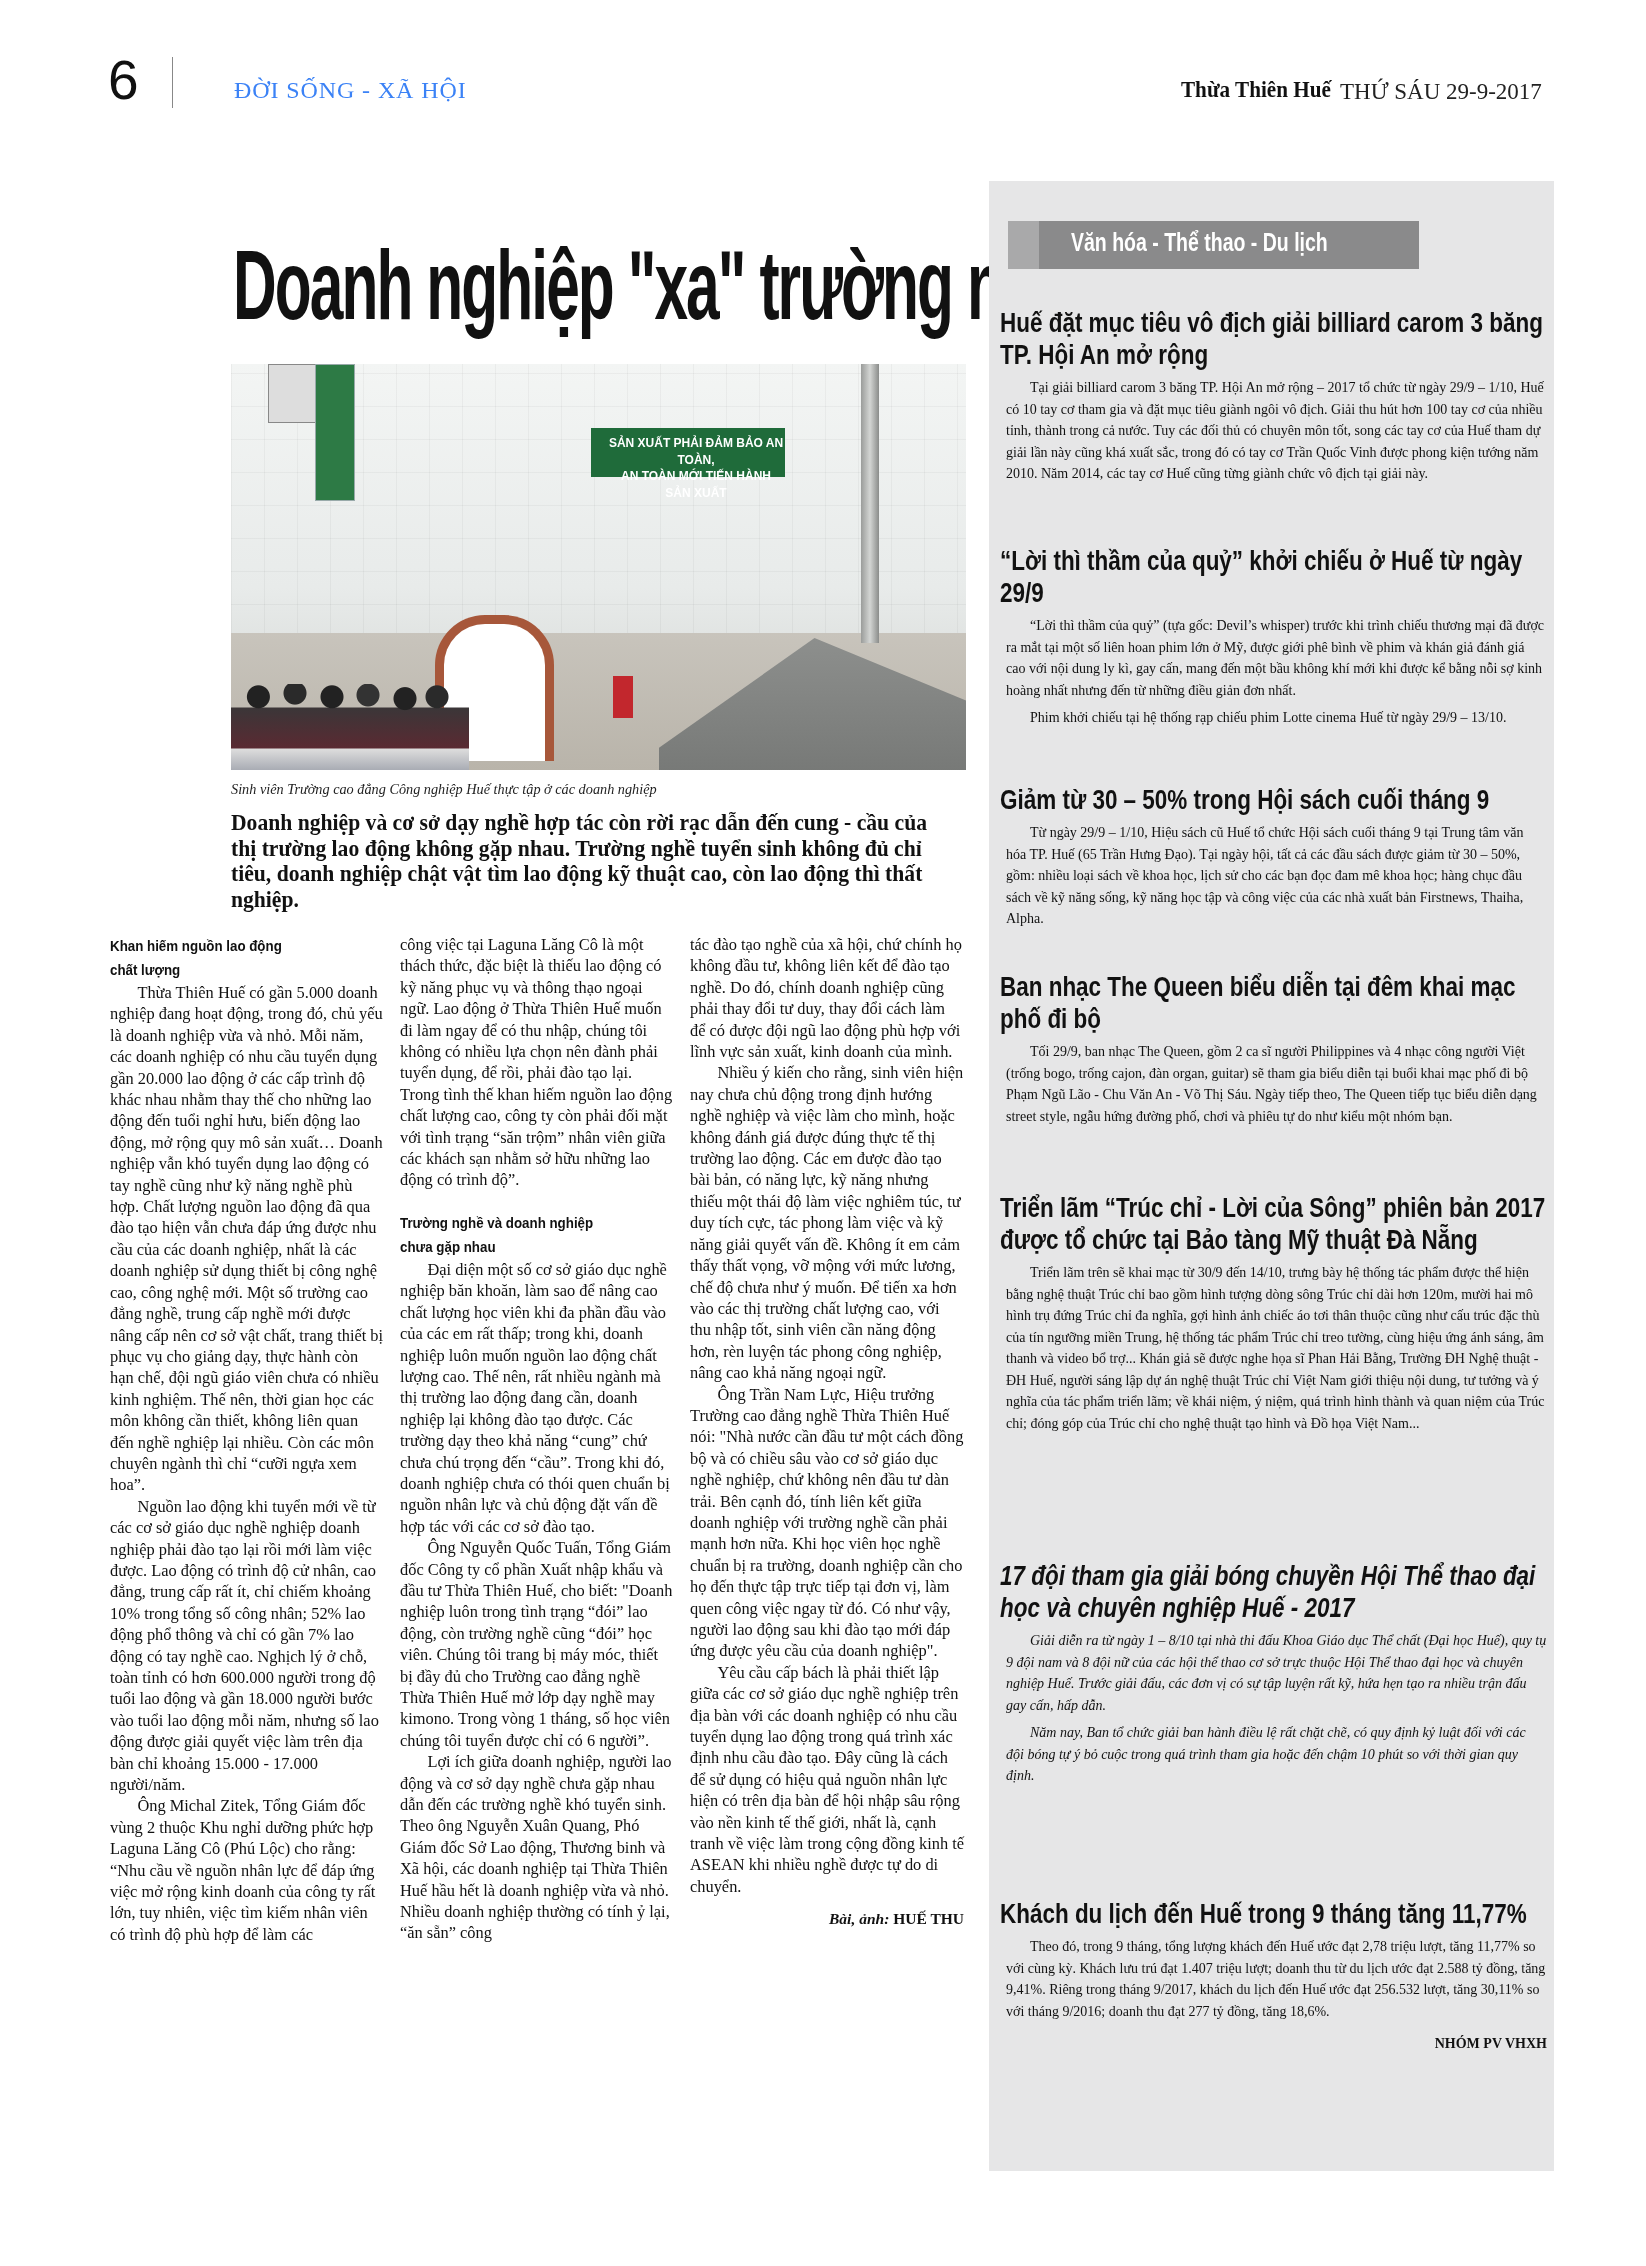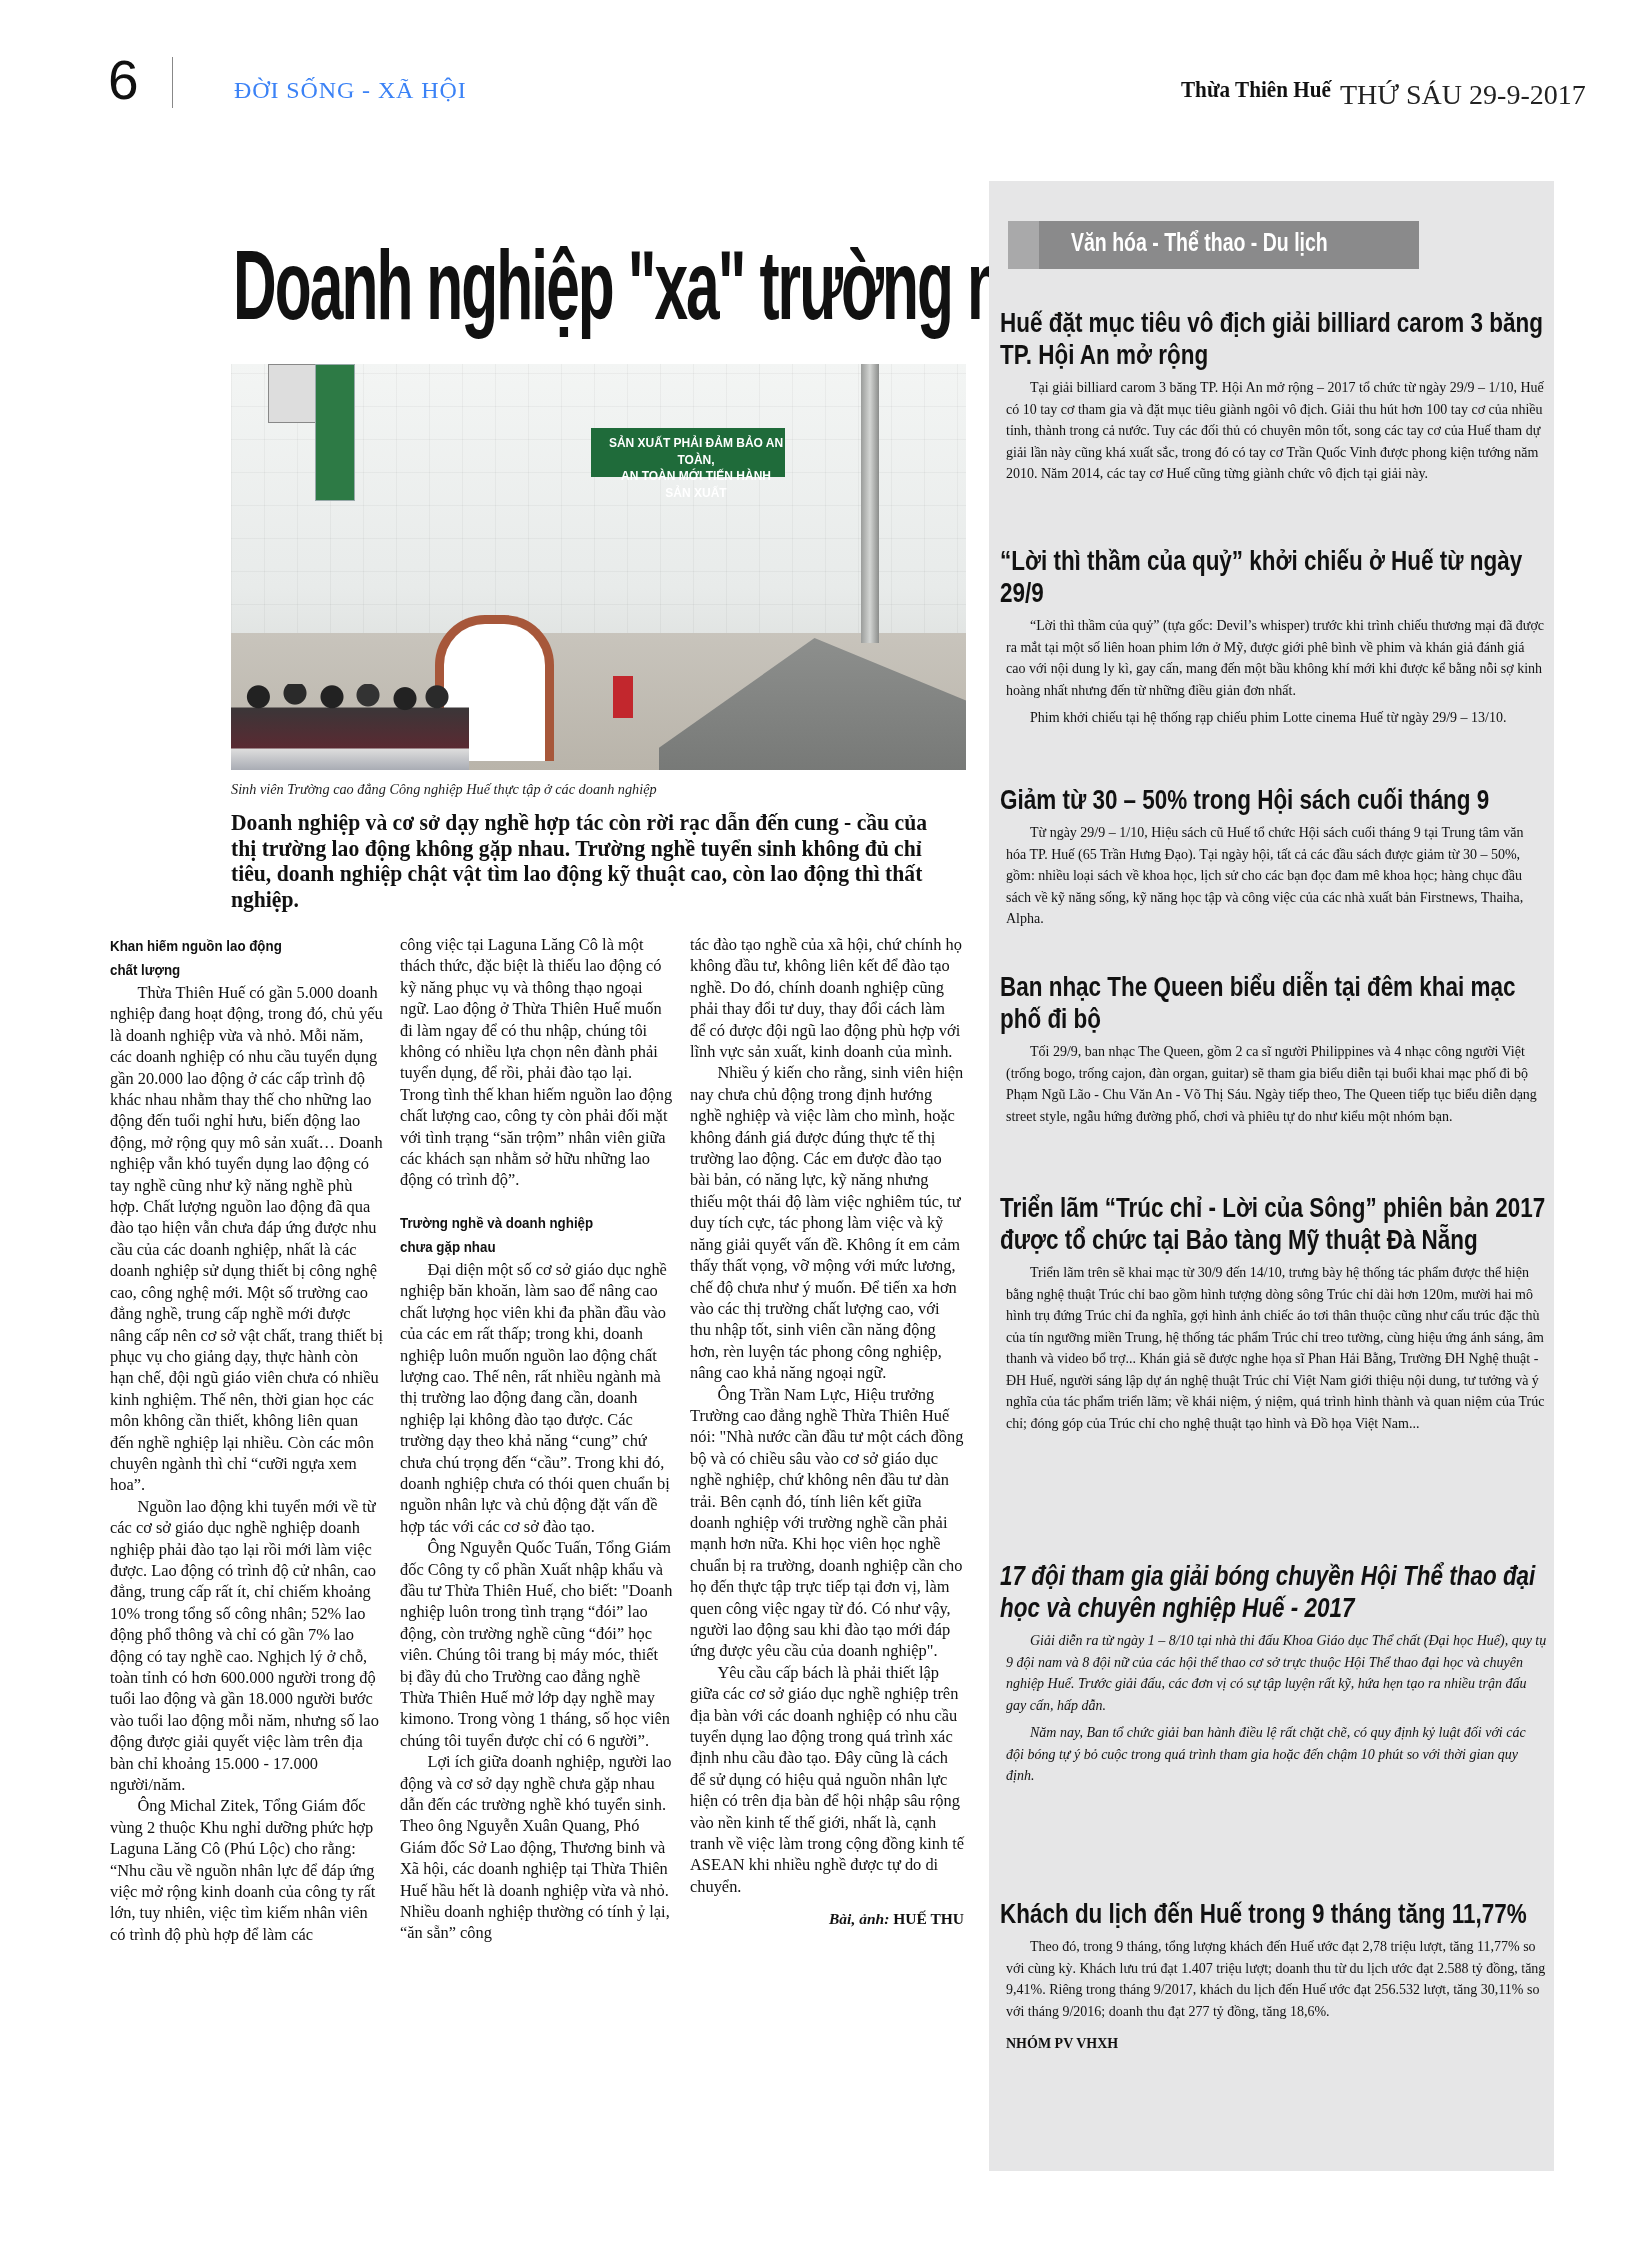"THỨ SÁU 29-9-2017" .issue-date { font-size: 28px -> 23px }
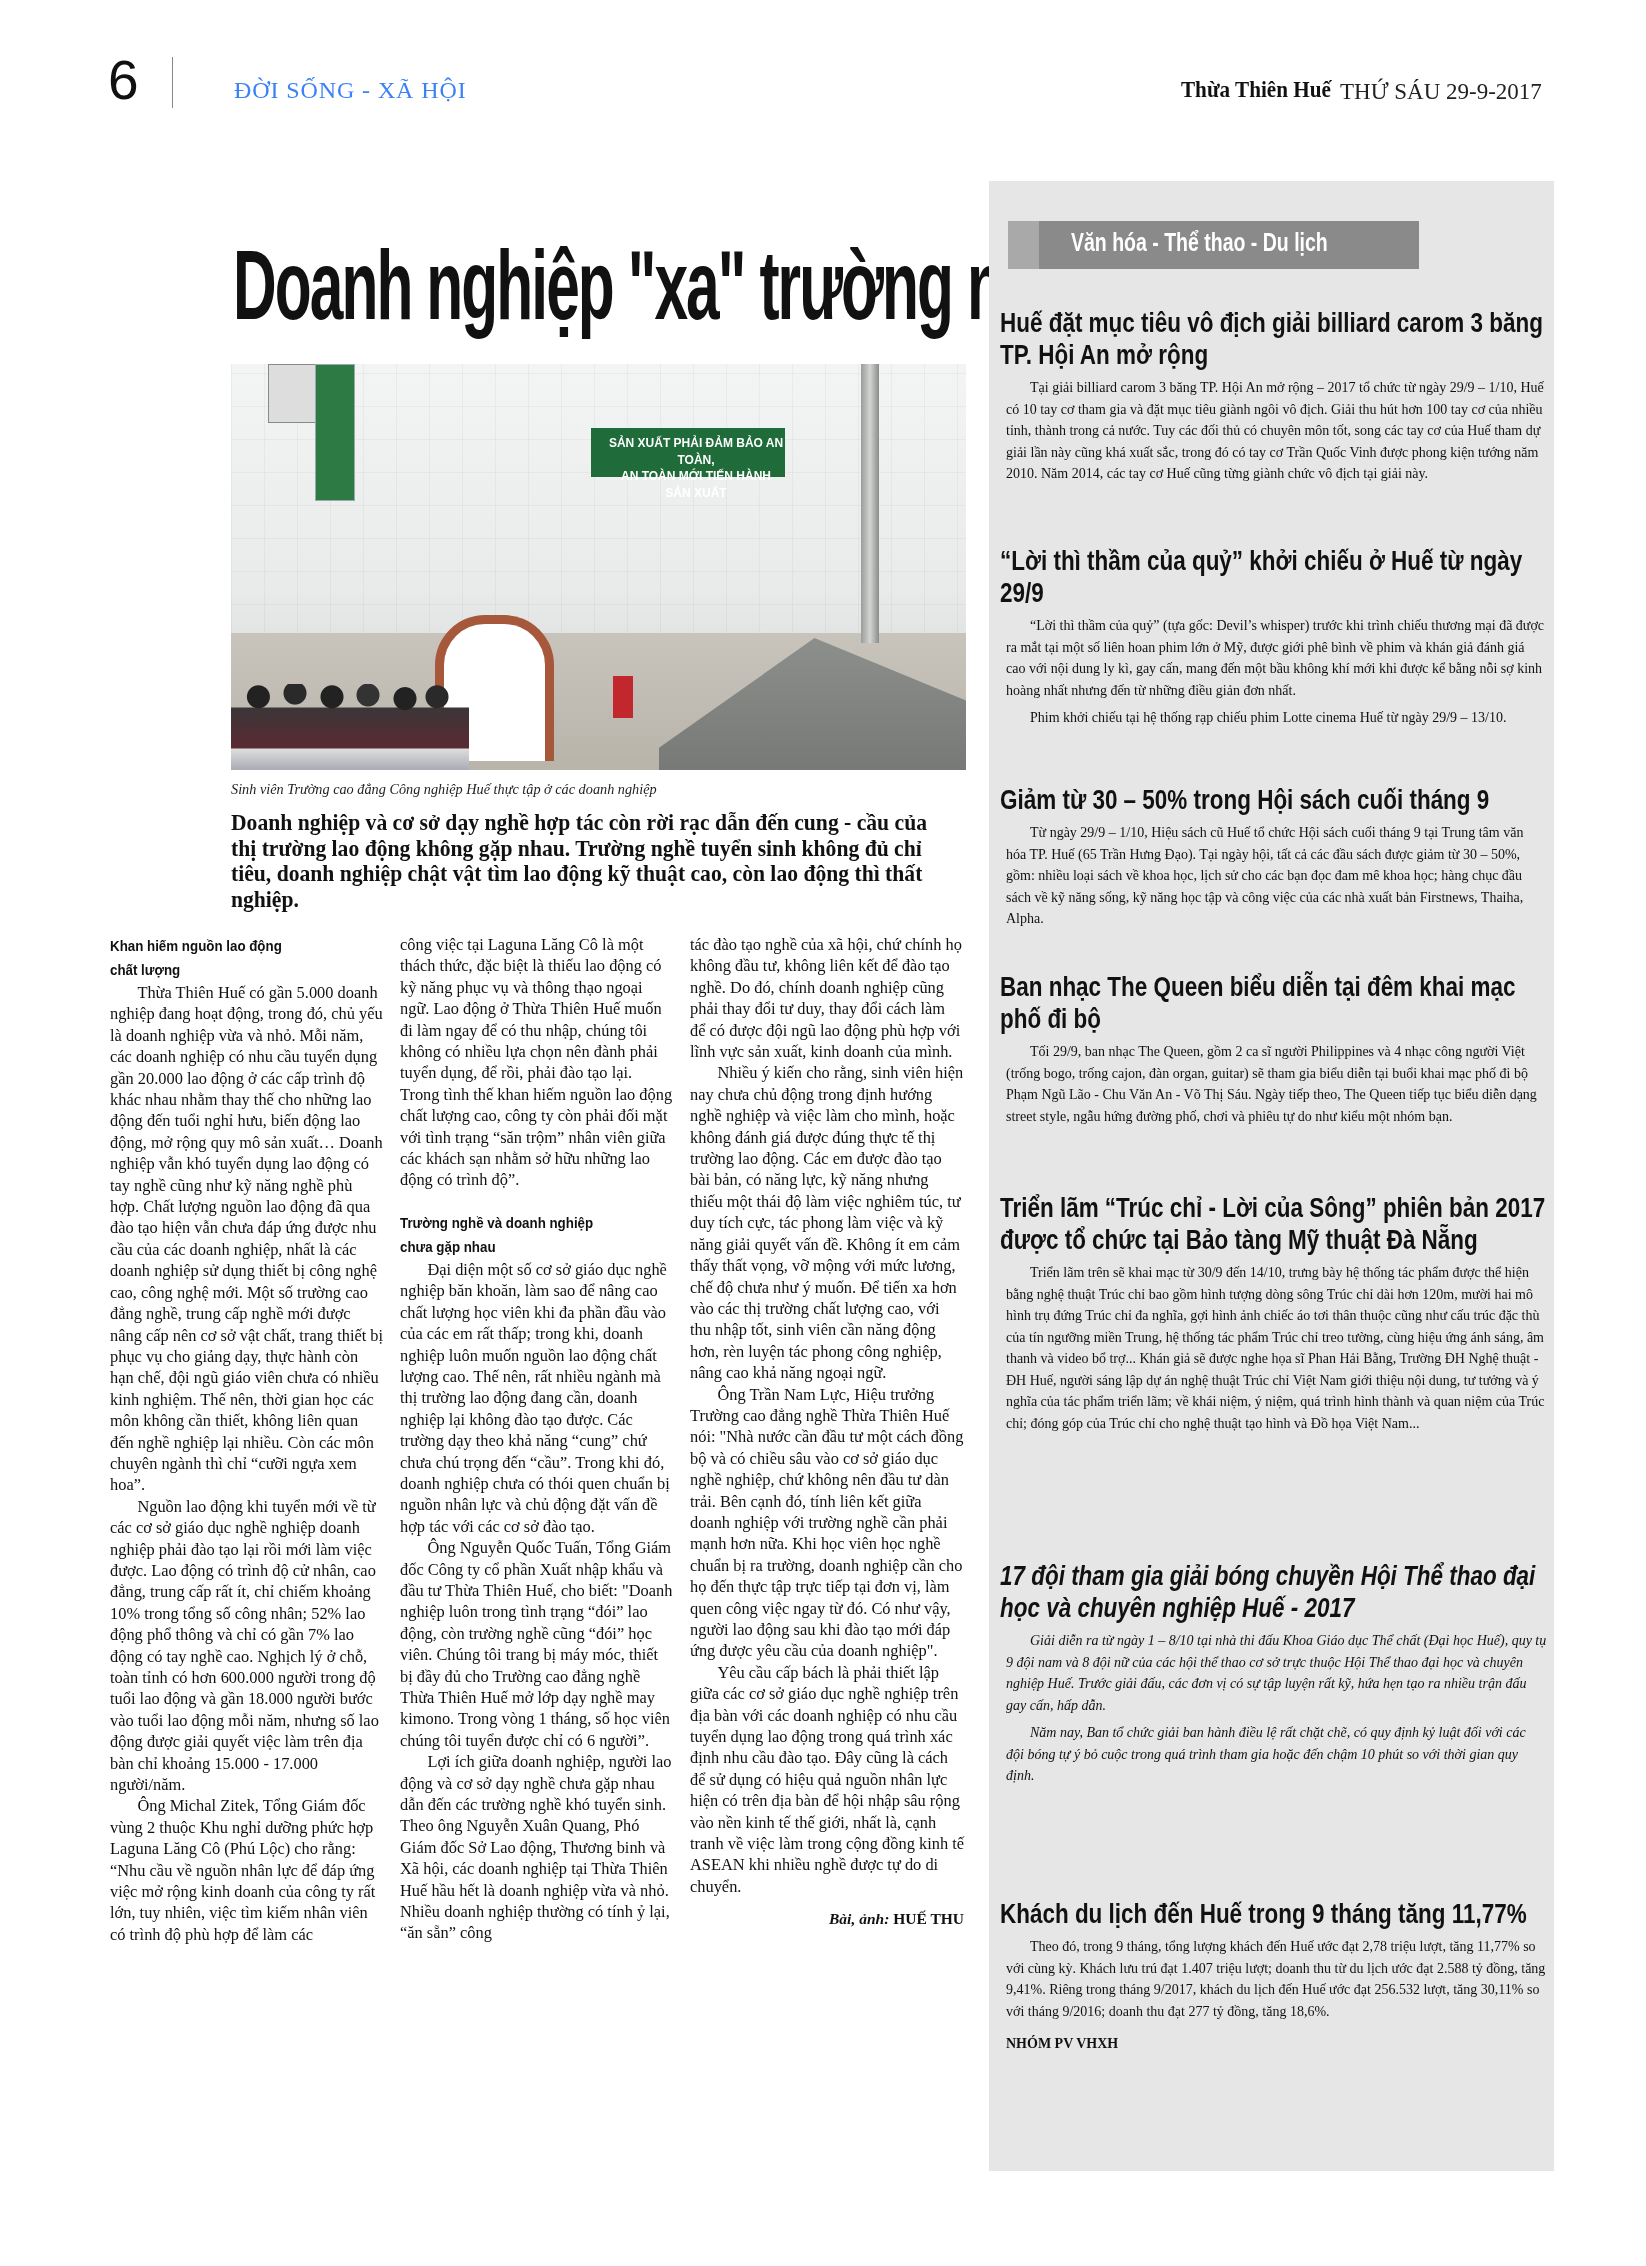"NHÓM PV VHXH" .news .sign-off { text-align: none -> right }
